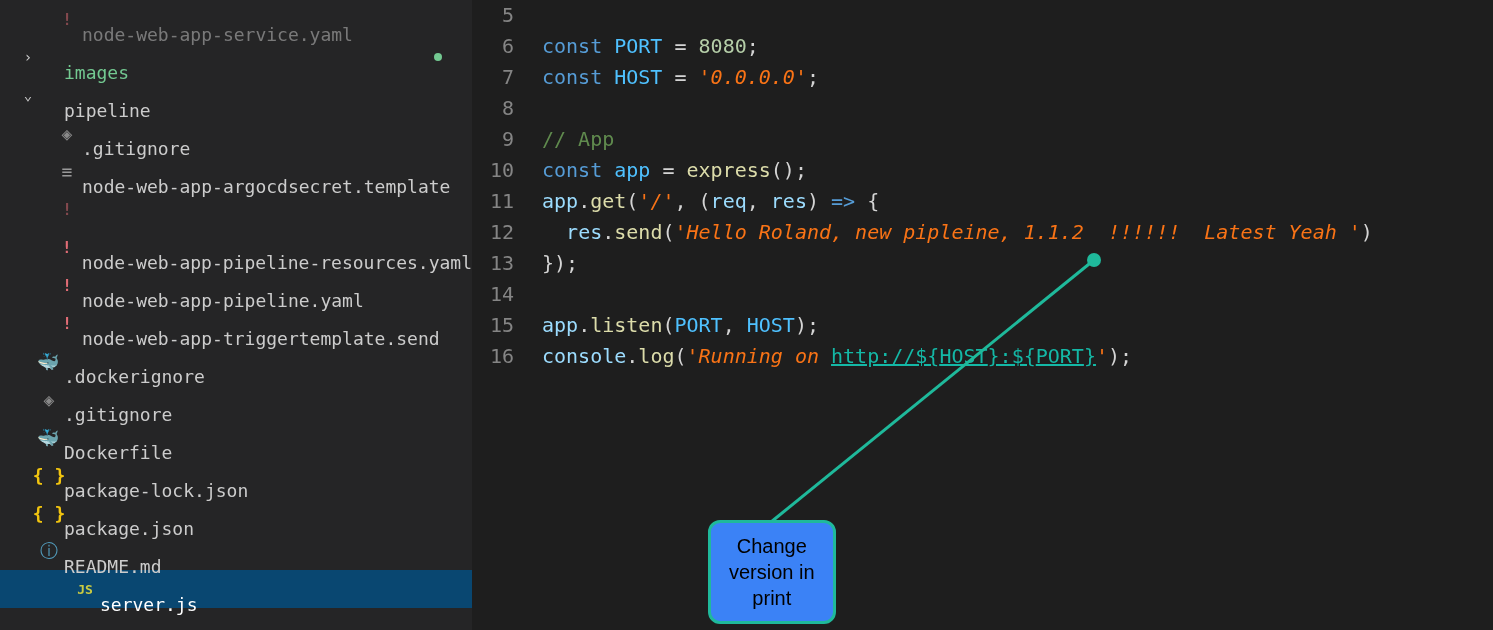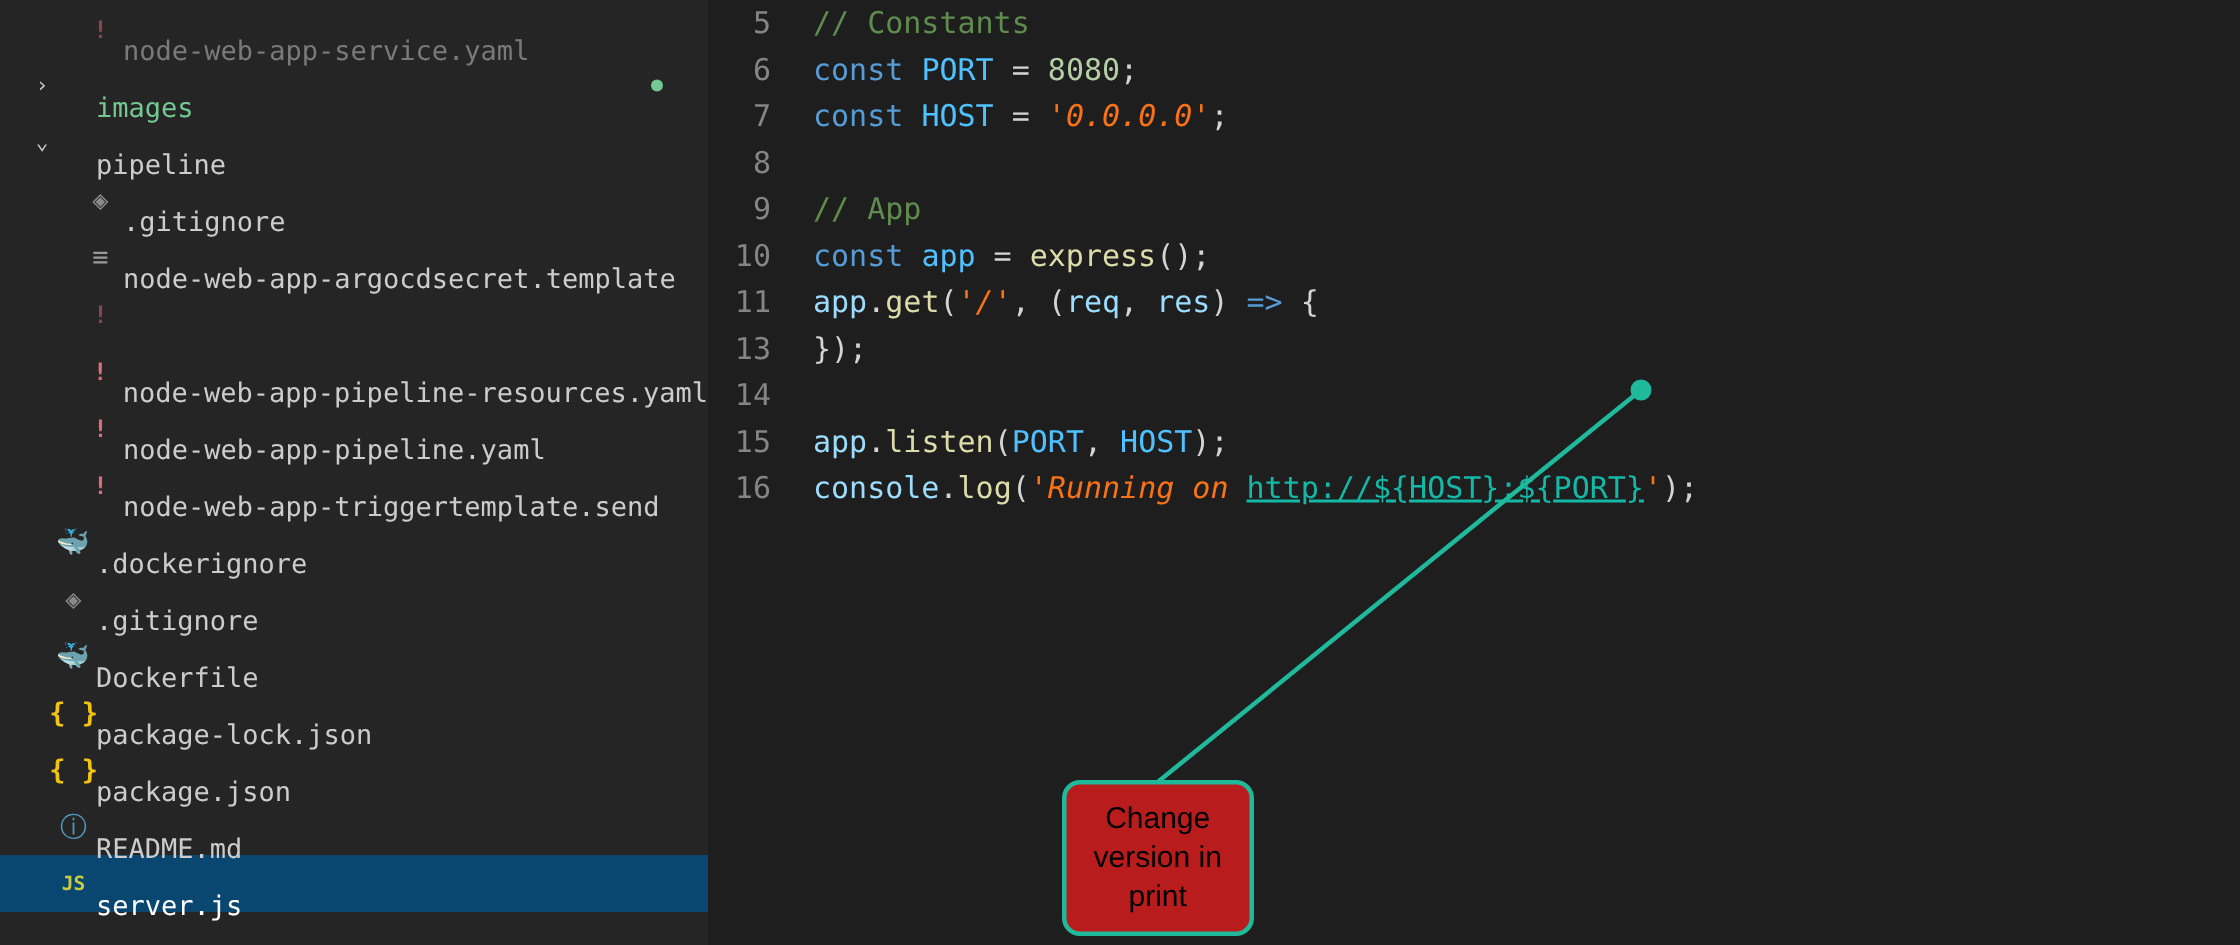"// Constants" div.code { html: <div><span>// Constants</span></div> -> none }
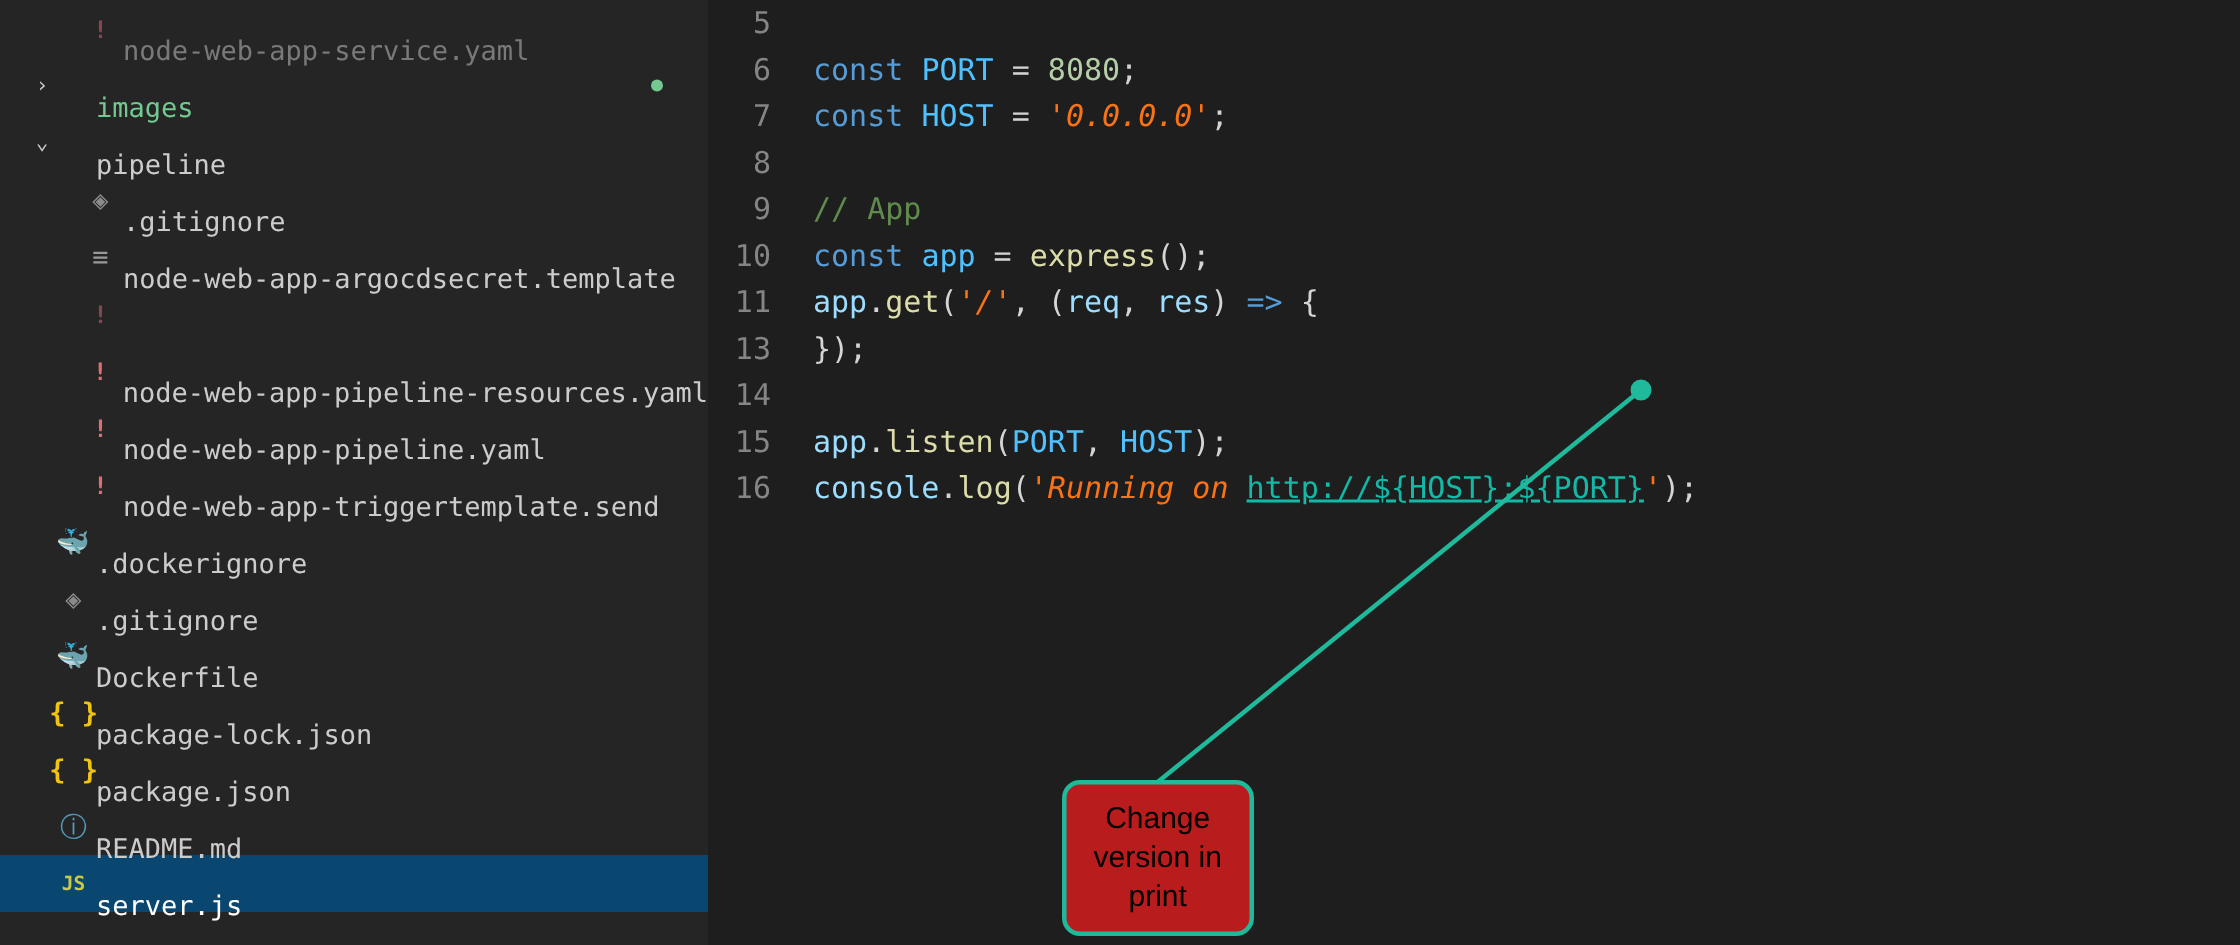"12" div.code-line { html: none -> <div> <div>12</div> <div><span> </span><span>res</span><span>.</span><span>send</span><span>(</span><span>'Hello Roland, new pipleine, 1.1.2 !!!!!! Latest Yeah '</span><span>)</span></div> </div> }
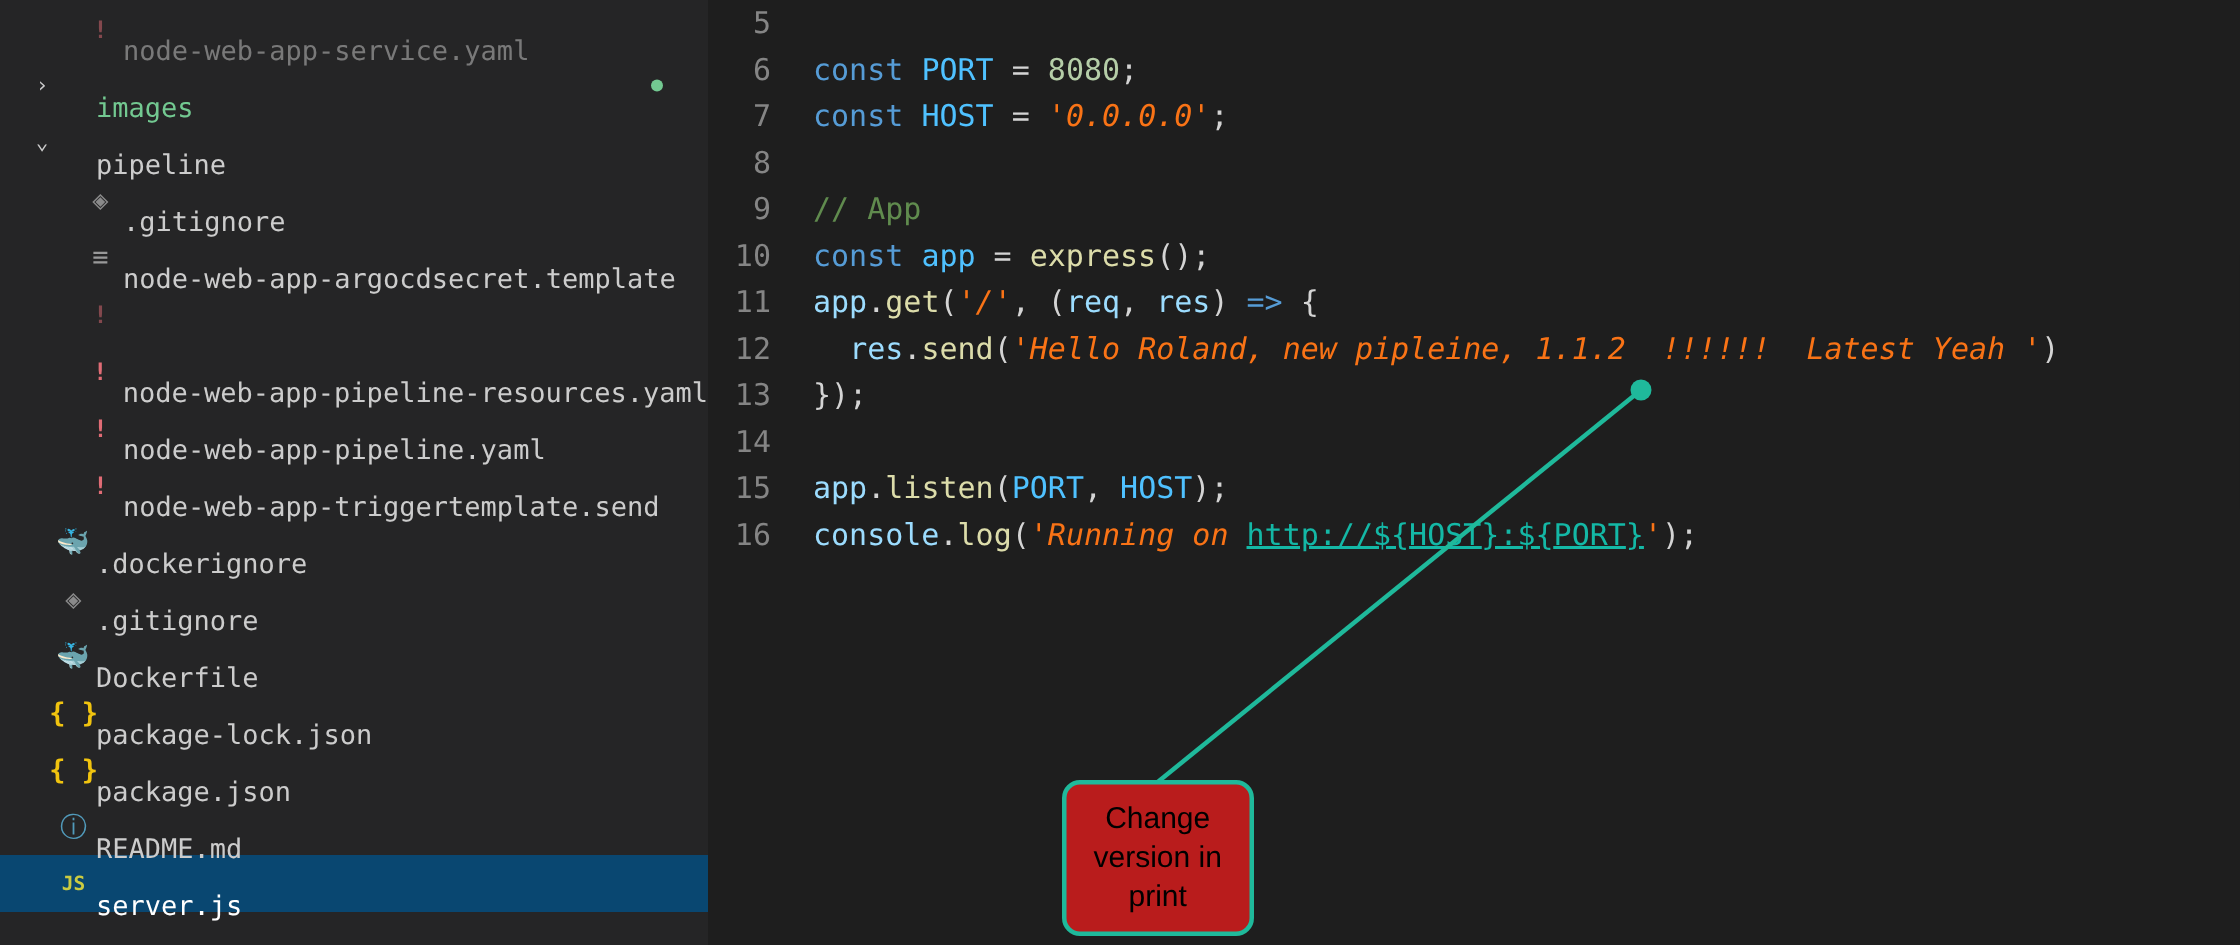"Change" .annotation-box { background: #b91c1c -> #3b82f6 }
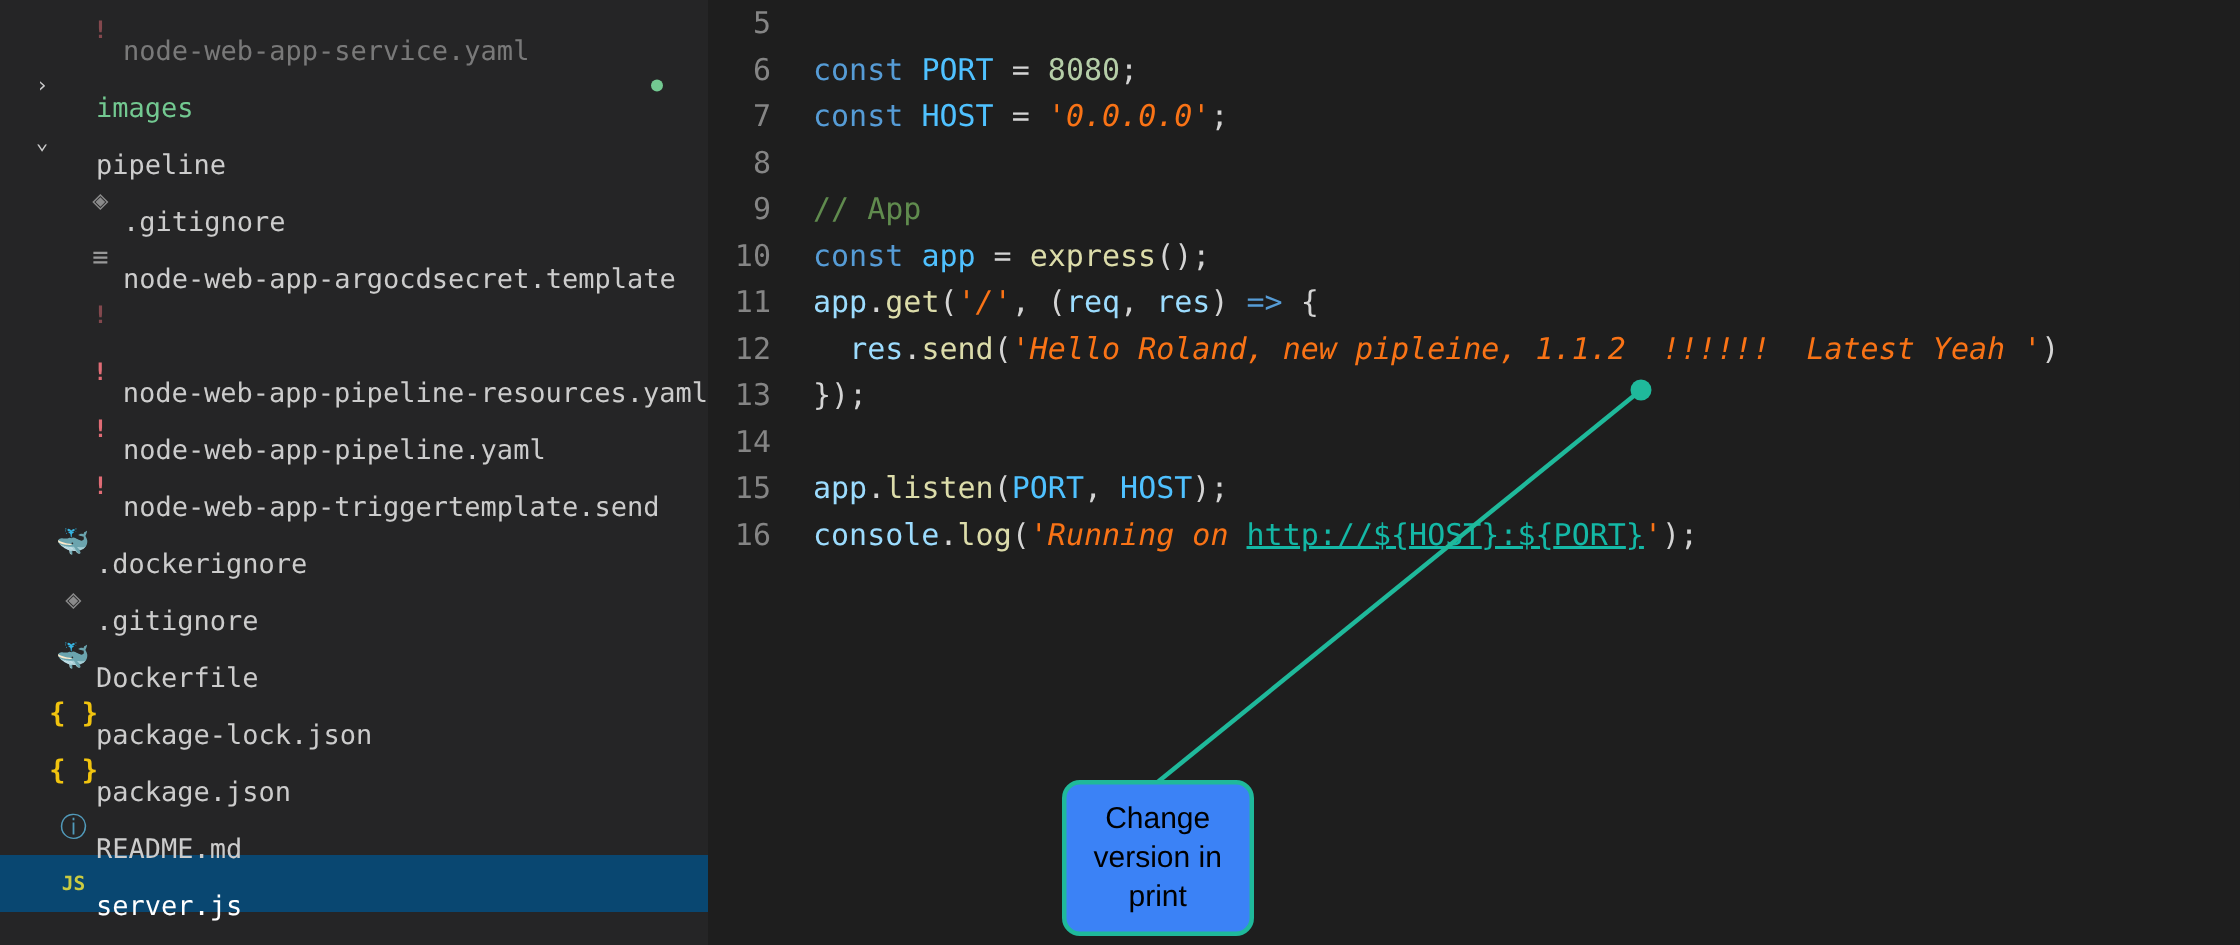"JS" .file-icon-js { margin-left: none -> 36px }
